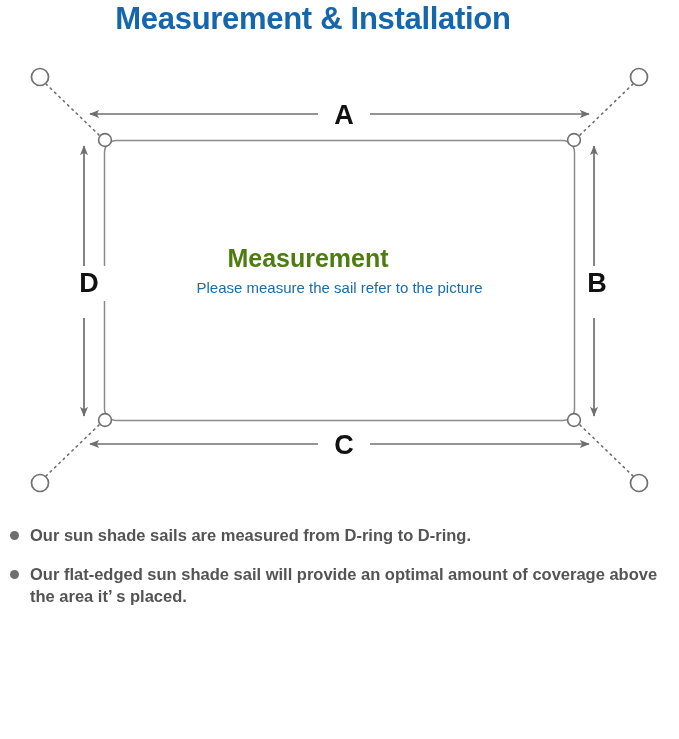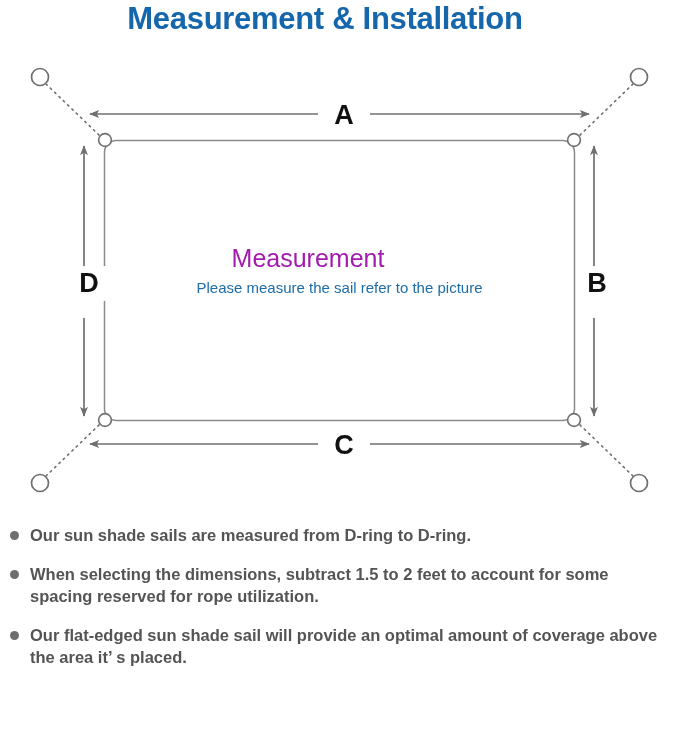"Measurement & Installation" #title { left: 12px -> 0 }
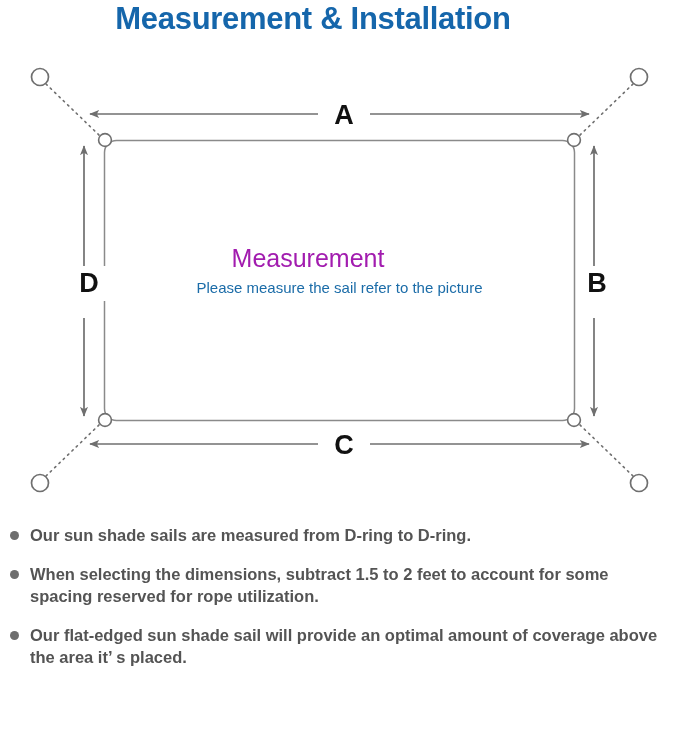"Measurement" #sail-heading { color: #a21caf -> #4d7c0f; font-weight: normal -> bold }
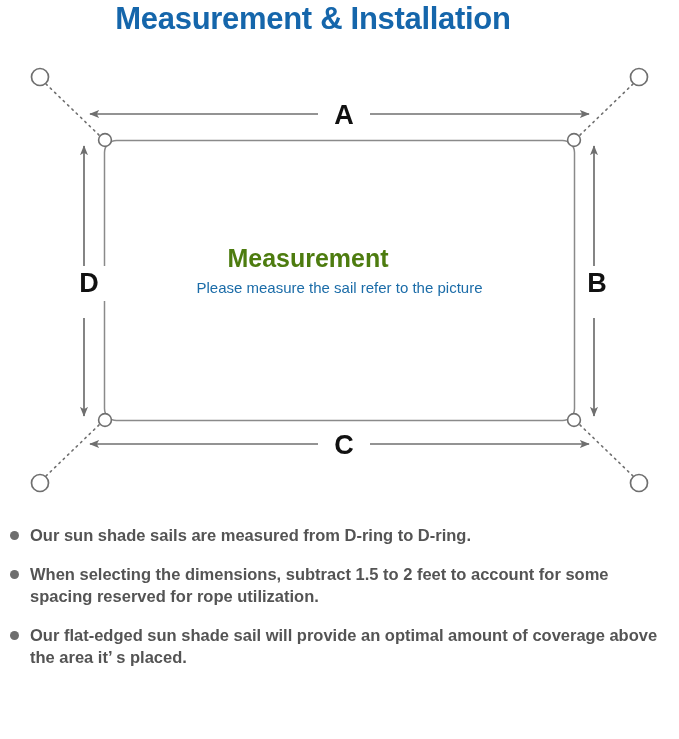"When selecting the dimensions, subtract" div.note { html: <div> <span></span> <span>When selecting the dimensions, subtract 1.5 to 2 feet to account for some spacing reserved for rope utilization.</span> </div> -> none }
